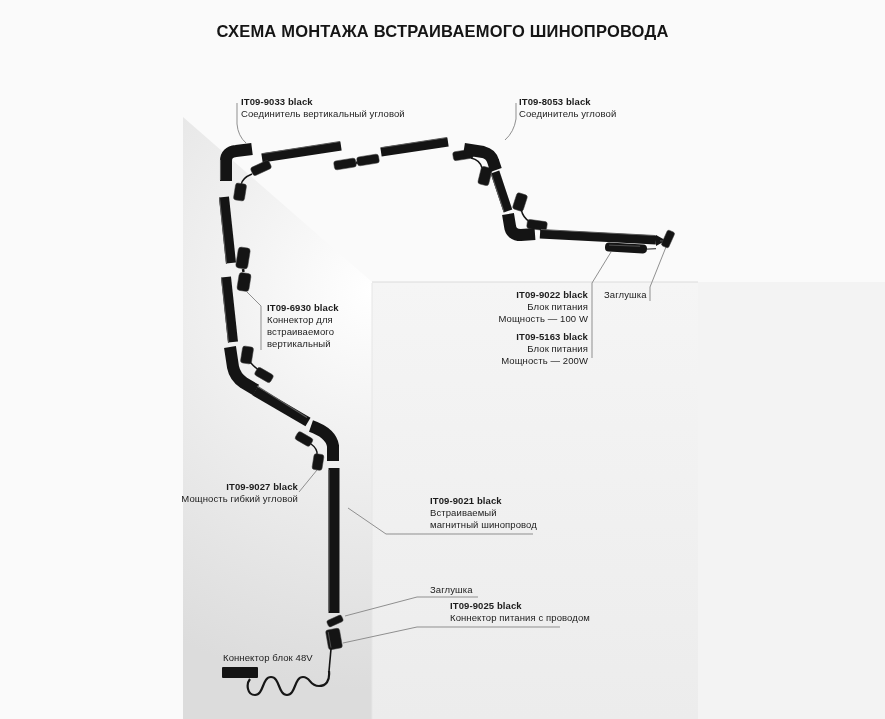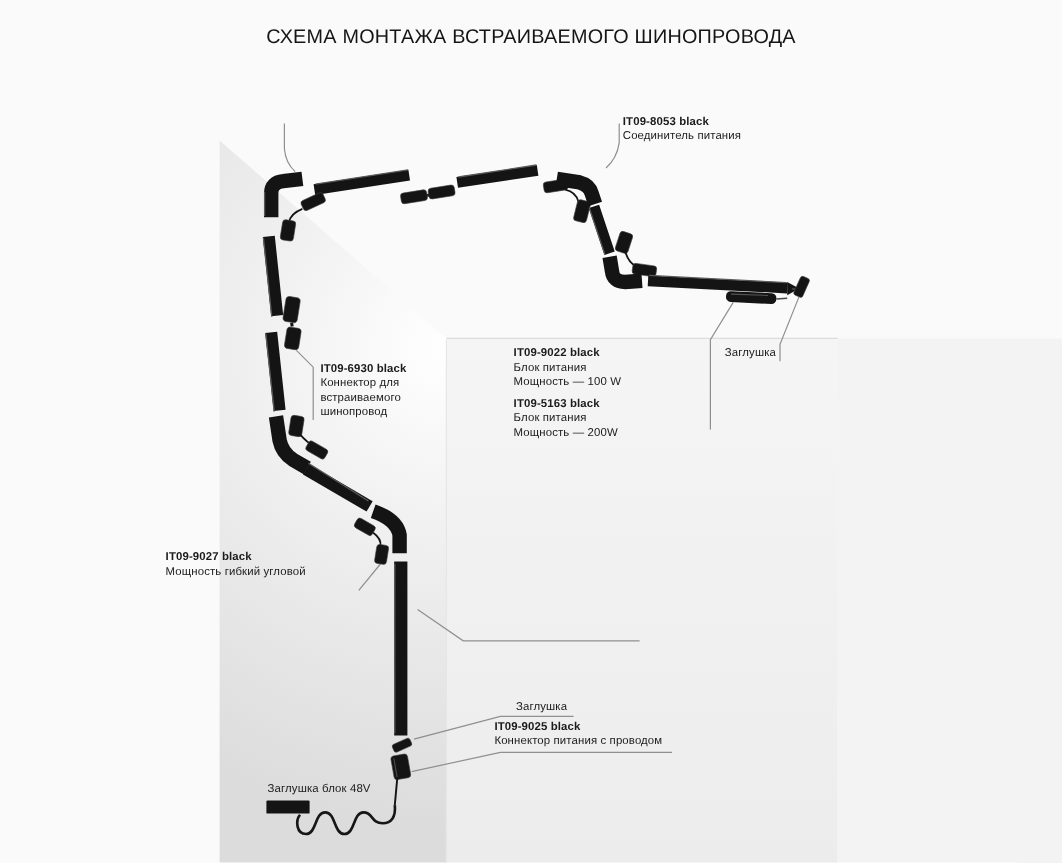"СХЕМА МОНТАЖА ВСТРАИВАЕМОГО ШИНОПРОВОДА" .ttl { font-weight: 400 -> 700 }
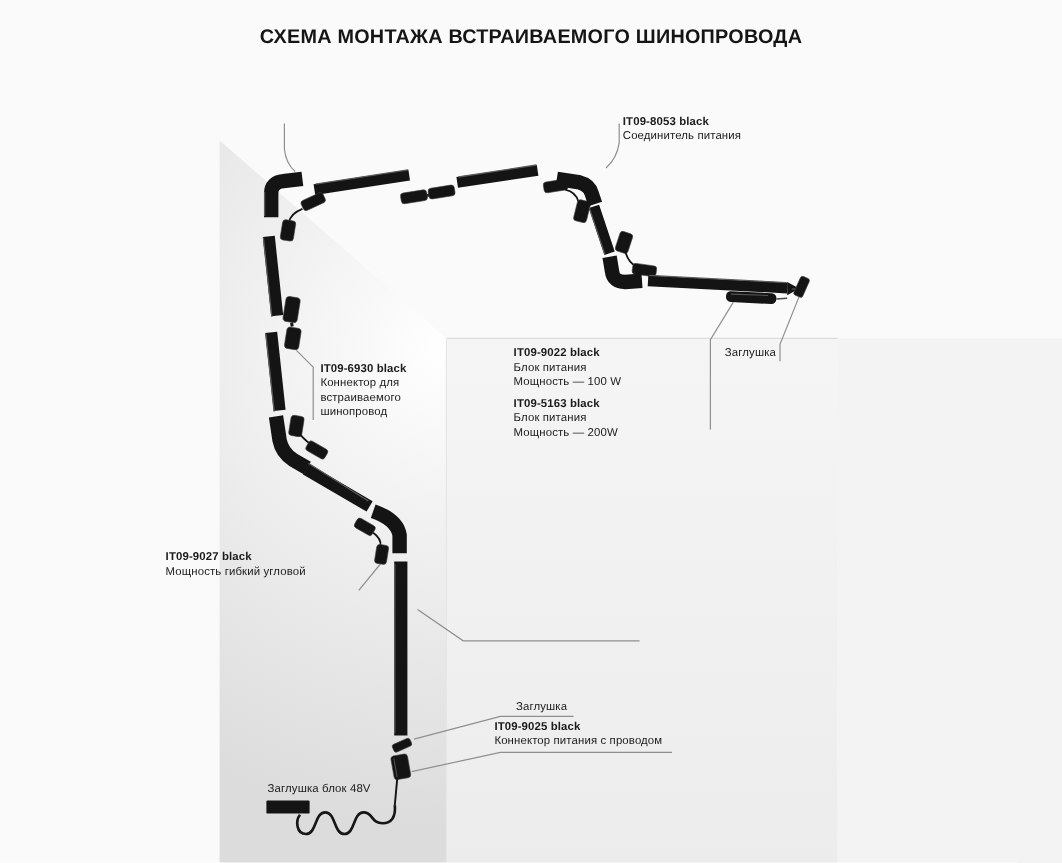"IT09-9033 black" div.lbl { html: none -> <div> <div>IT09-9033 black</div> <div>Соединитель вертикальный угловой</div> </div> }
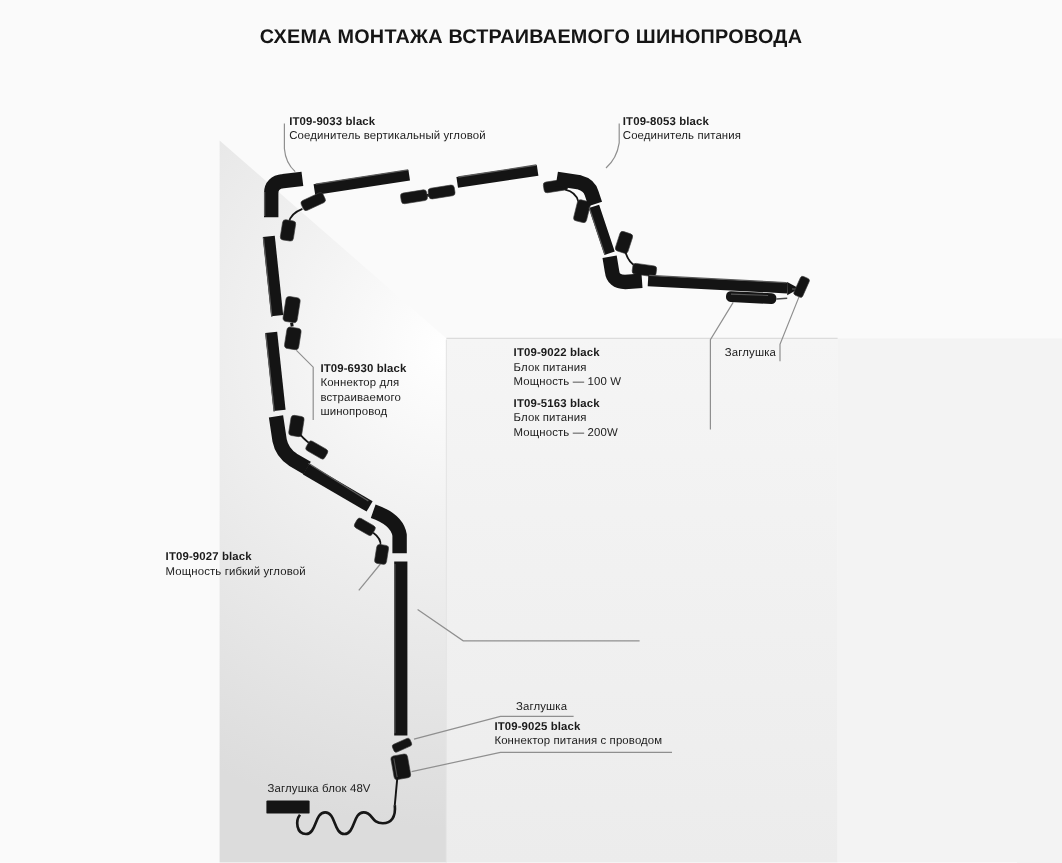"Соединитель питания" div { text: питания -> угловой }
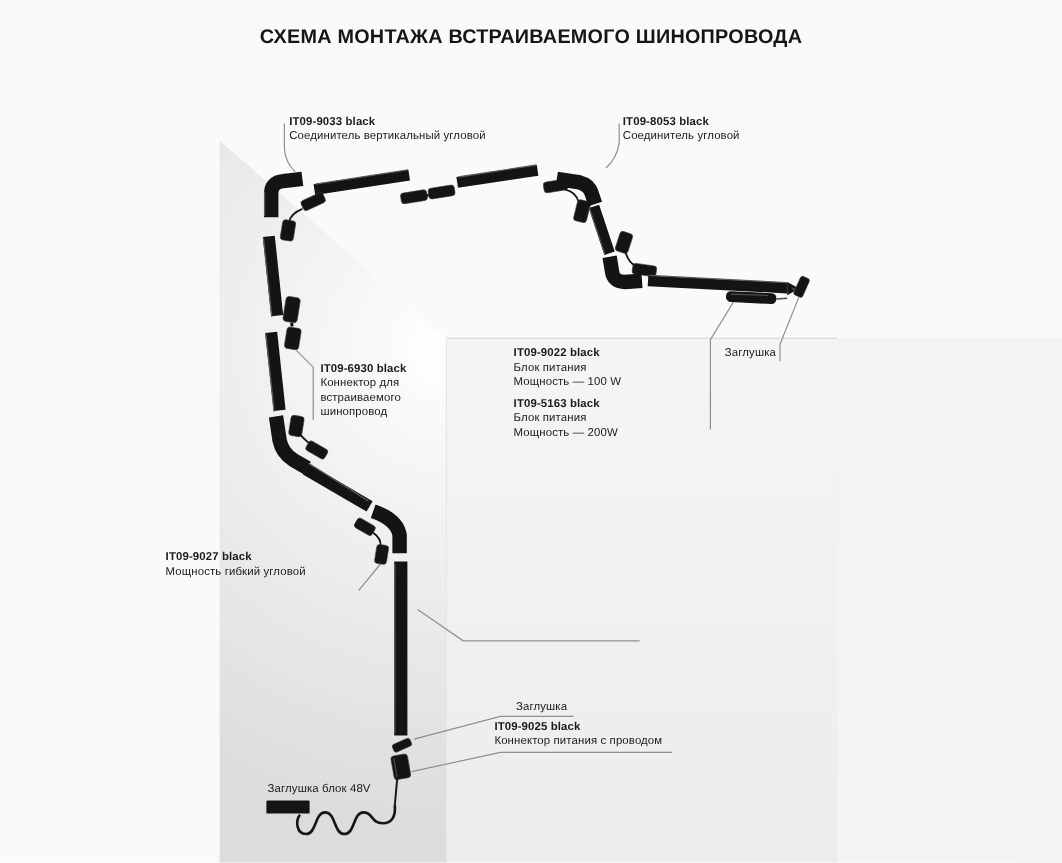"IT09-9022 black" .alignr { text-align: none -> right }
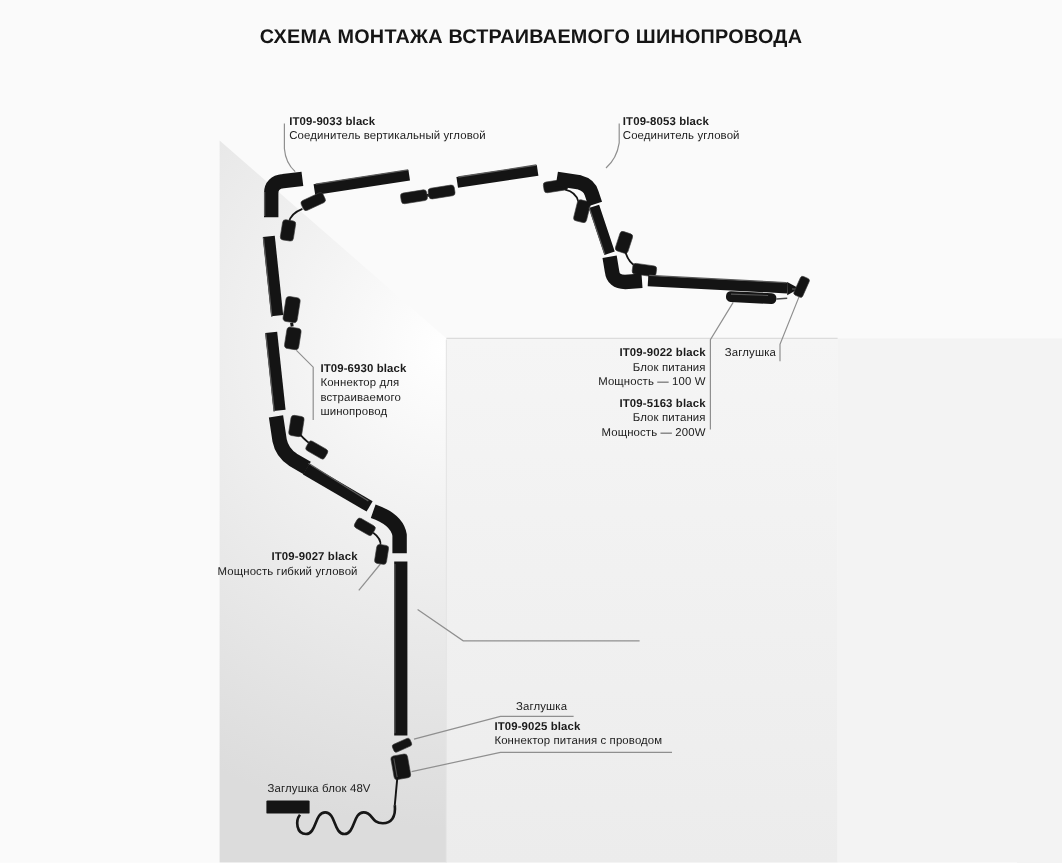"шинопровод" div { text: шинопровод -> вертикальный }
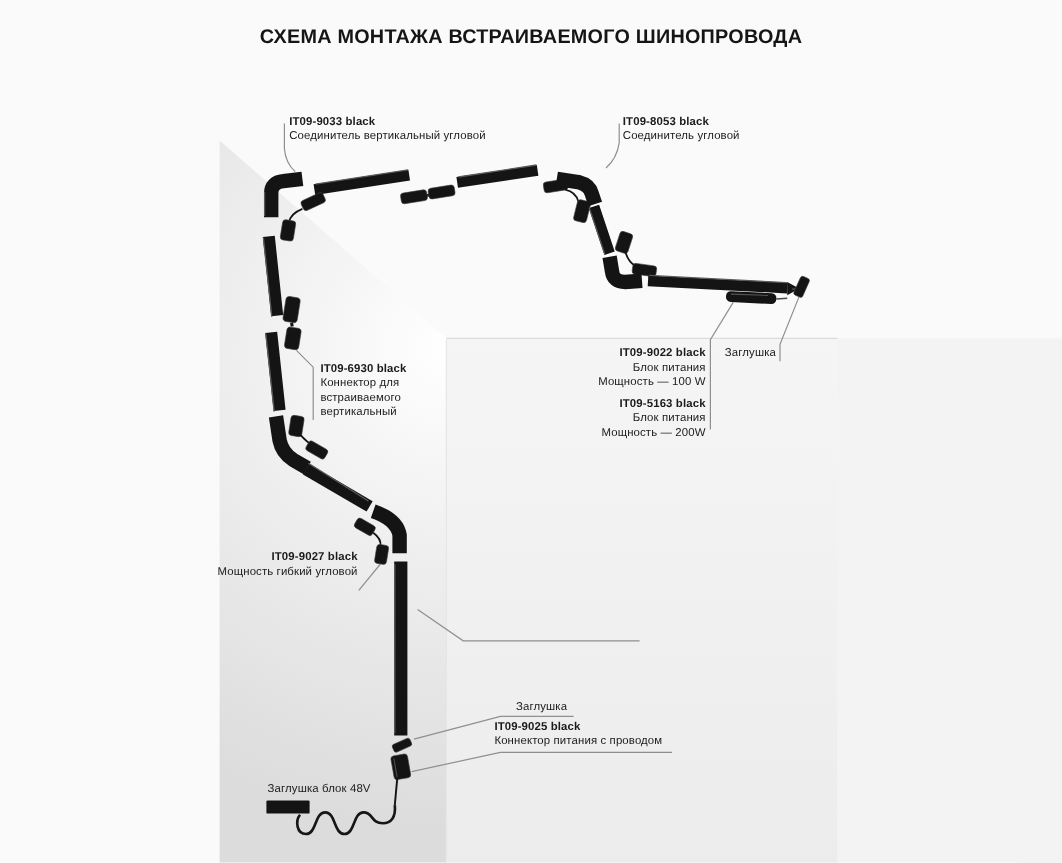"IT09-9027 black" div.lbl { top: 459px -> 481px }
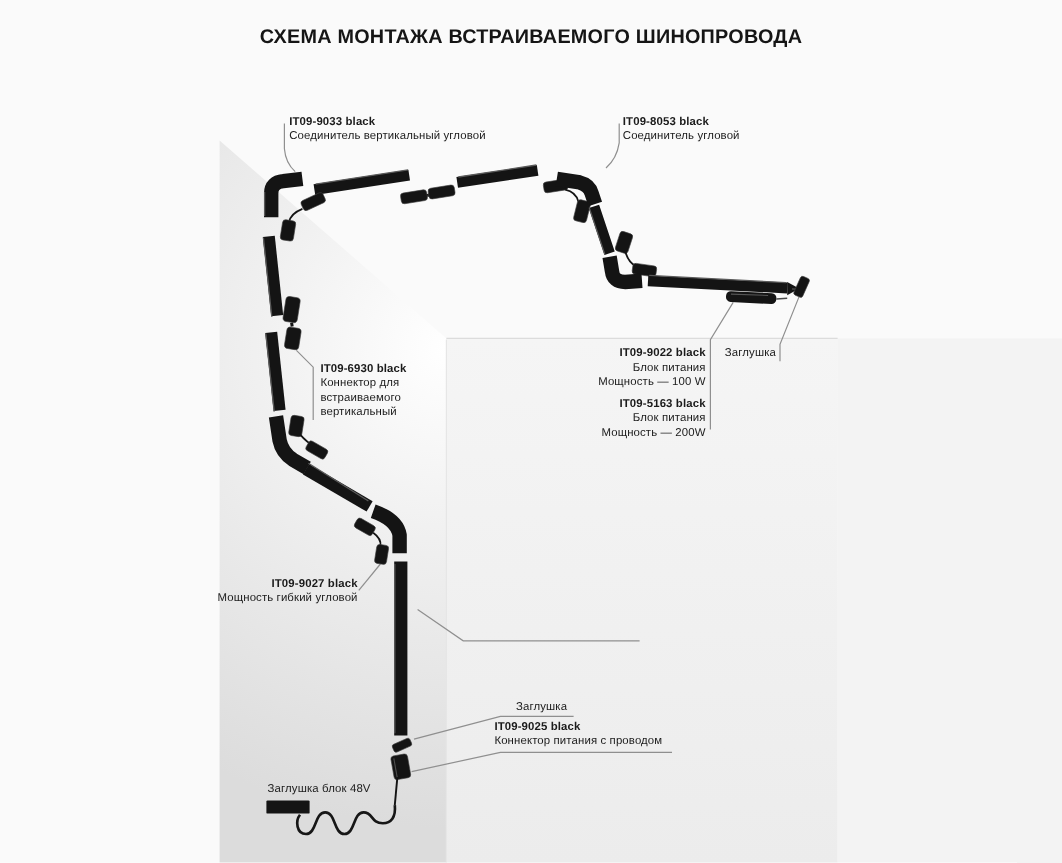"IT09-9021 black" div.lbl { html: none -> <div> <div>IT09-9021 black</div> <div>Встраиваемый</div> <div>магнитный шинопровод</div> </div> }
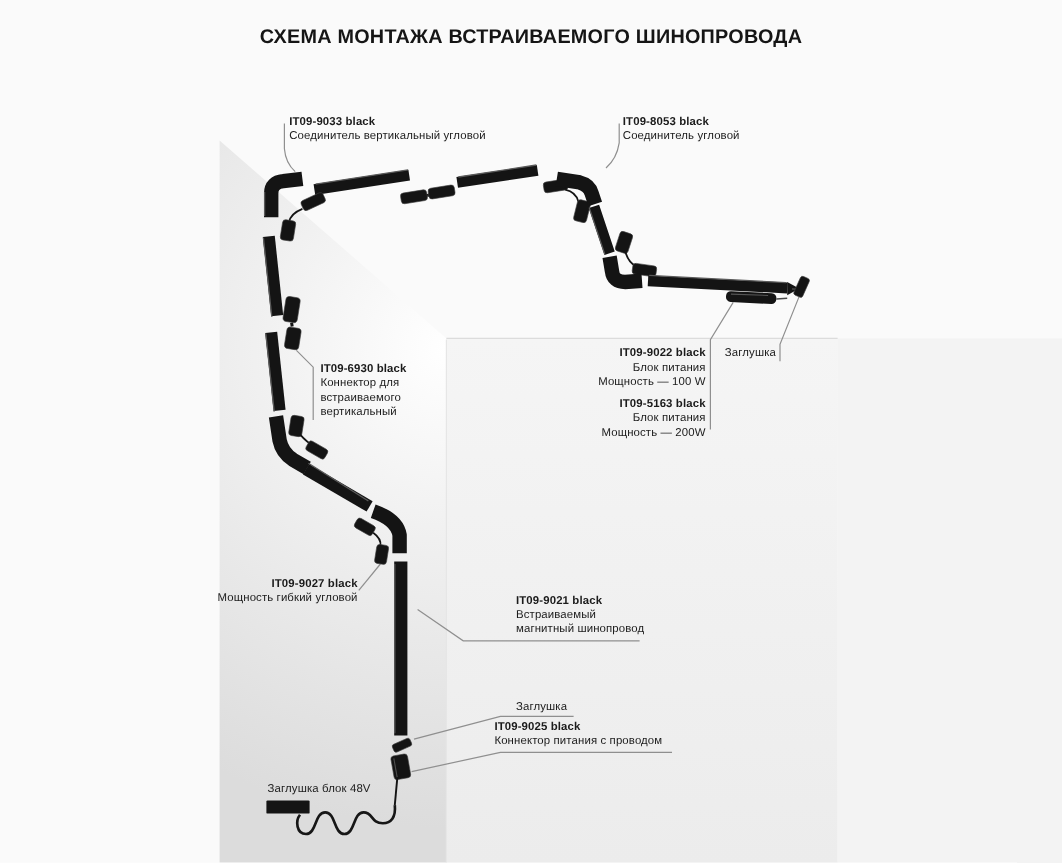"IT09-9025 black" div.lbl { left: 412px -> 450px }
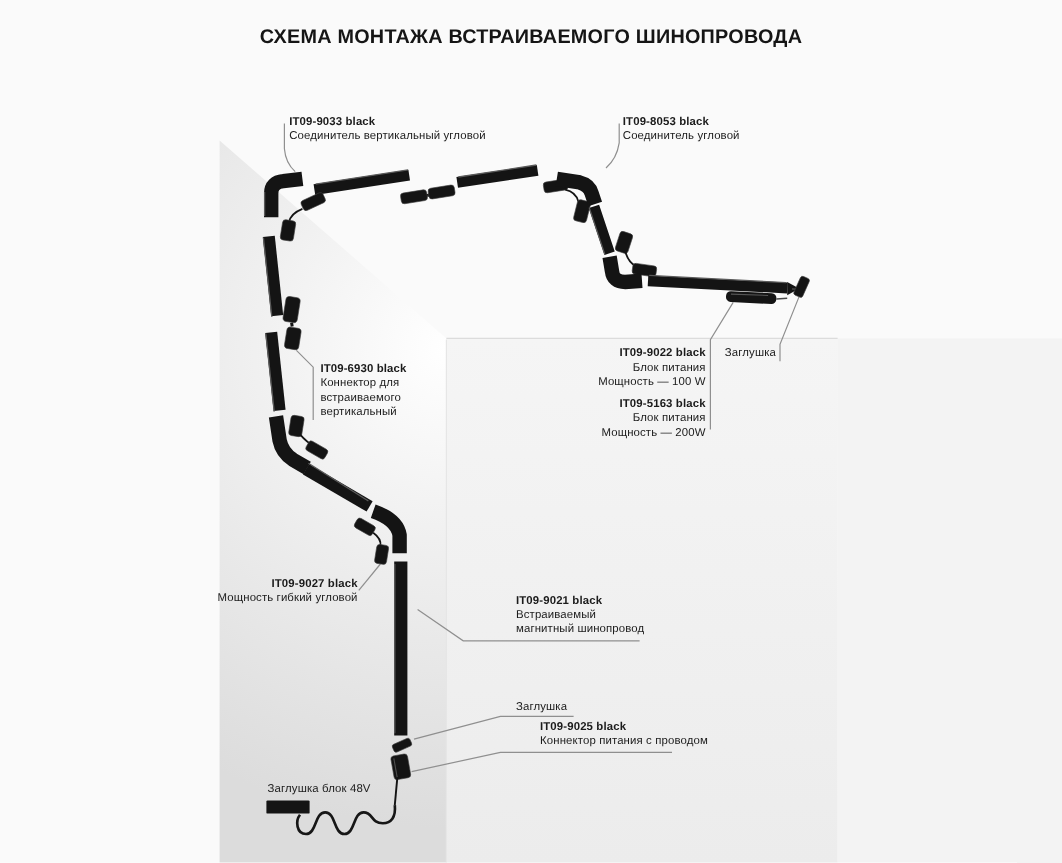"Заглушка блок 48V" span { text: Заглушка -> Коннектор }
